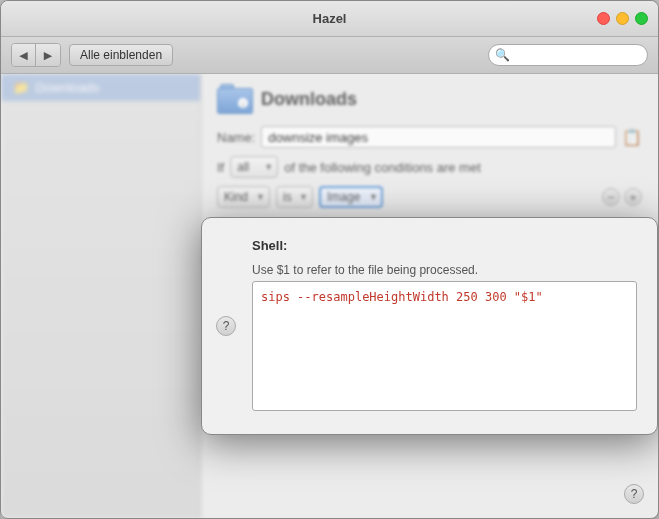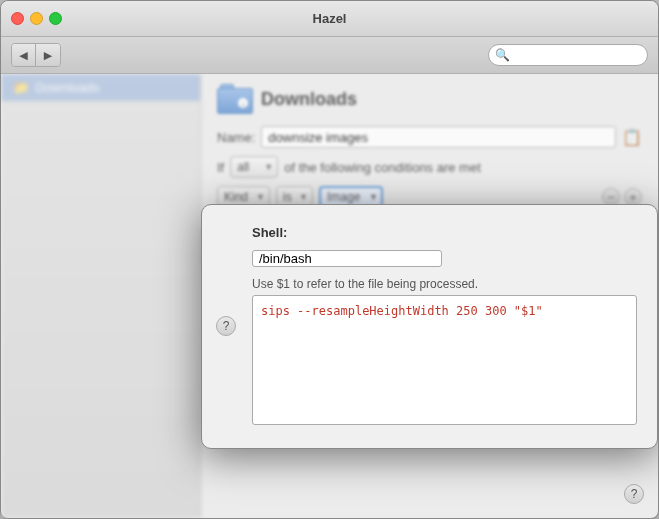"Hazel" .title-bar { justify-content: none -> flex-end }
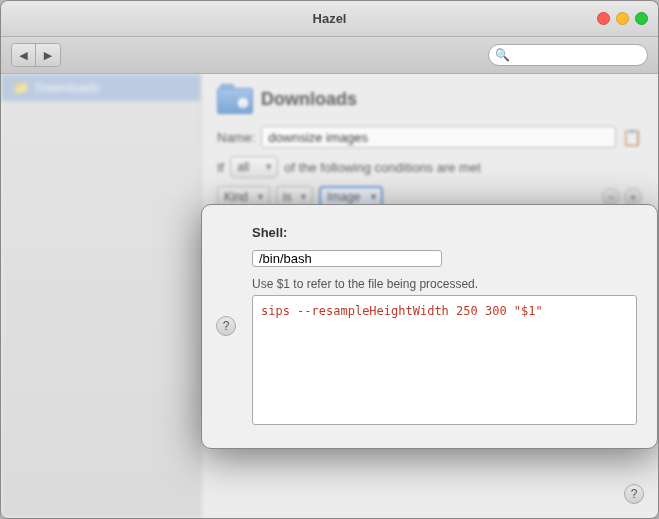"Alle einblenden" button.alle-btn { html: none -> <button>Alle einblenden</button> }
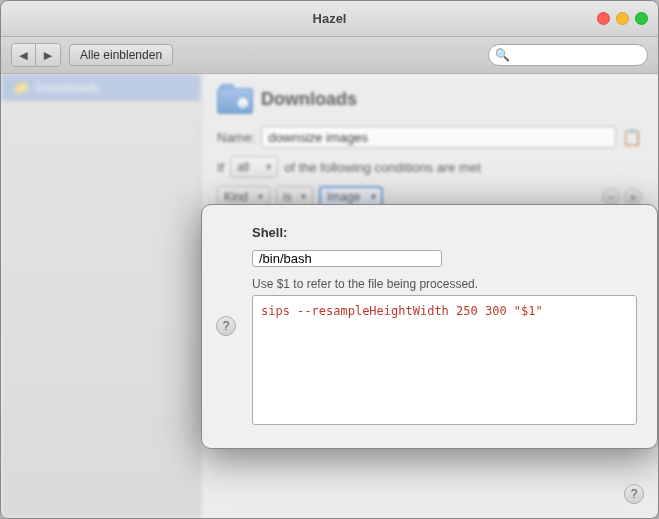"Shell:" .modal-shell-row { align-items: flex-start -> flex-end; flex-direction: column -> none }
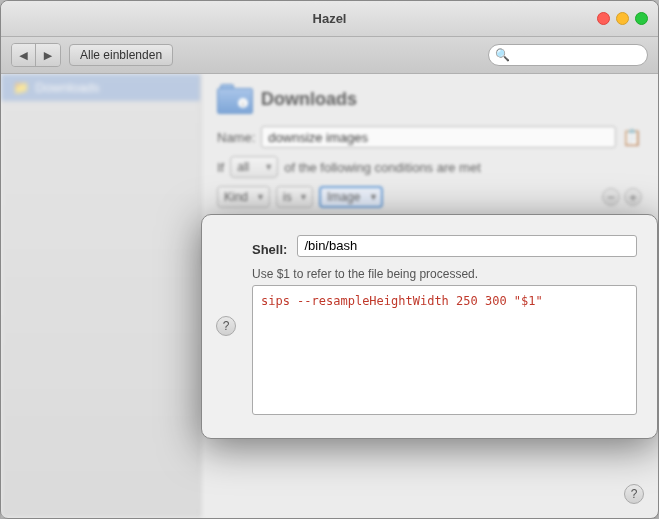"/bin/bash" input.modal-shell-input { html: <input> -> none }
